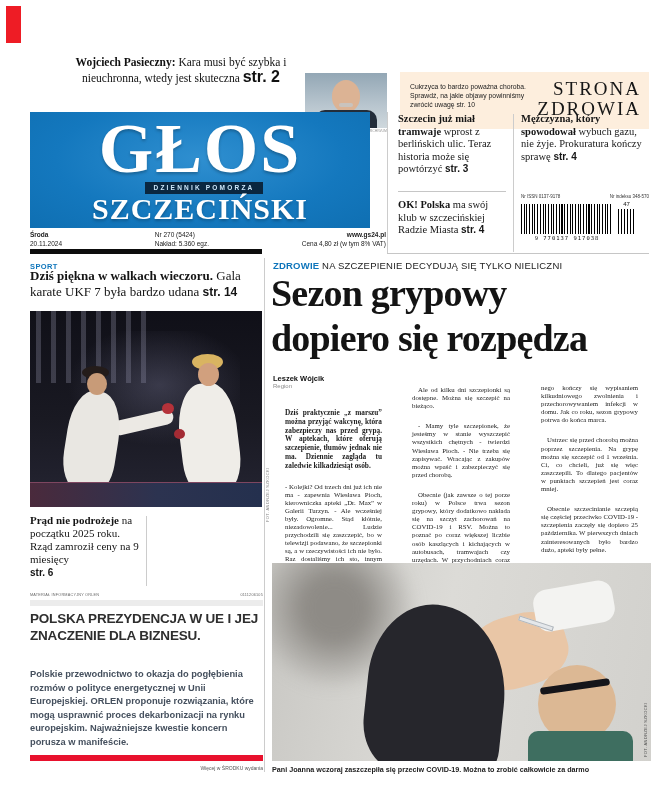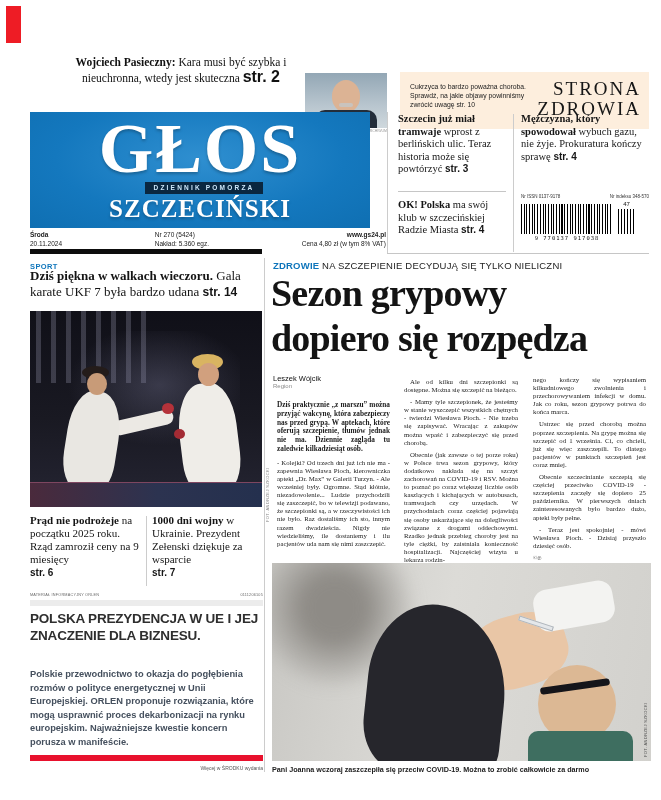"SZCZECIŃSKI" .mh-title2 { font-size: 25px -> 30px }
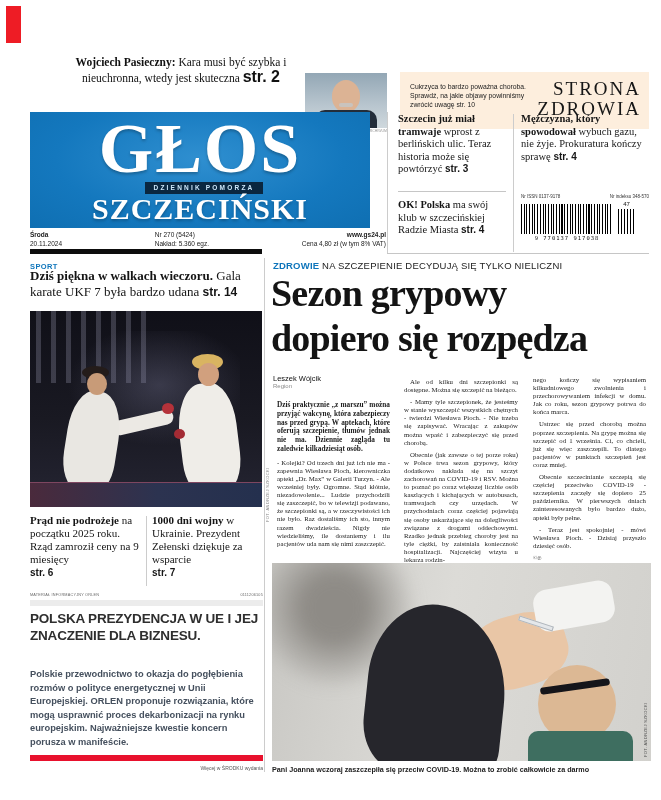"Leszek Wójcik" .byline .name { font-weight: normal -> bold }
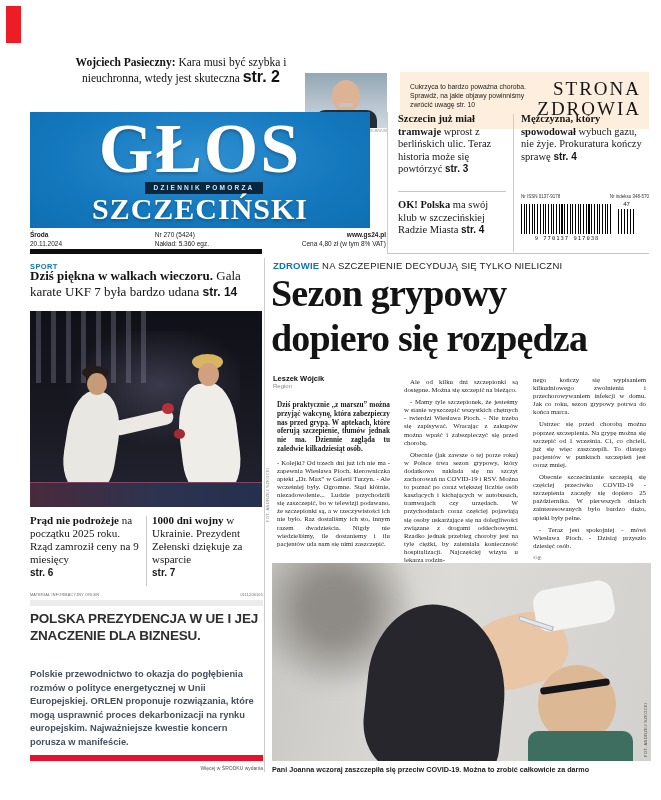"Dziś praktycznie „z marszu” można" .coltext p { margin: 4px -> 12px }
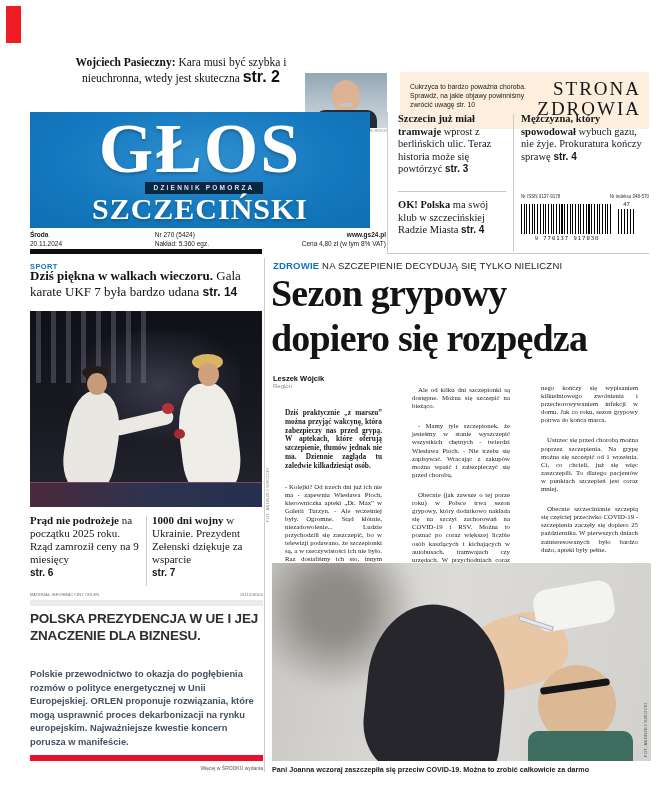"1000 dni wojny w Ukrainie." div.abs { html: <div> <span>1000 dni wojny</span><span> w Ukrainie. Prezydent Zełenski dziękuje za wsparcie </span><br> <span>str. 7</span> </div> -> none }
